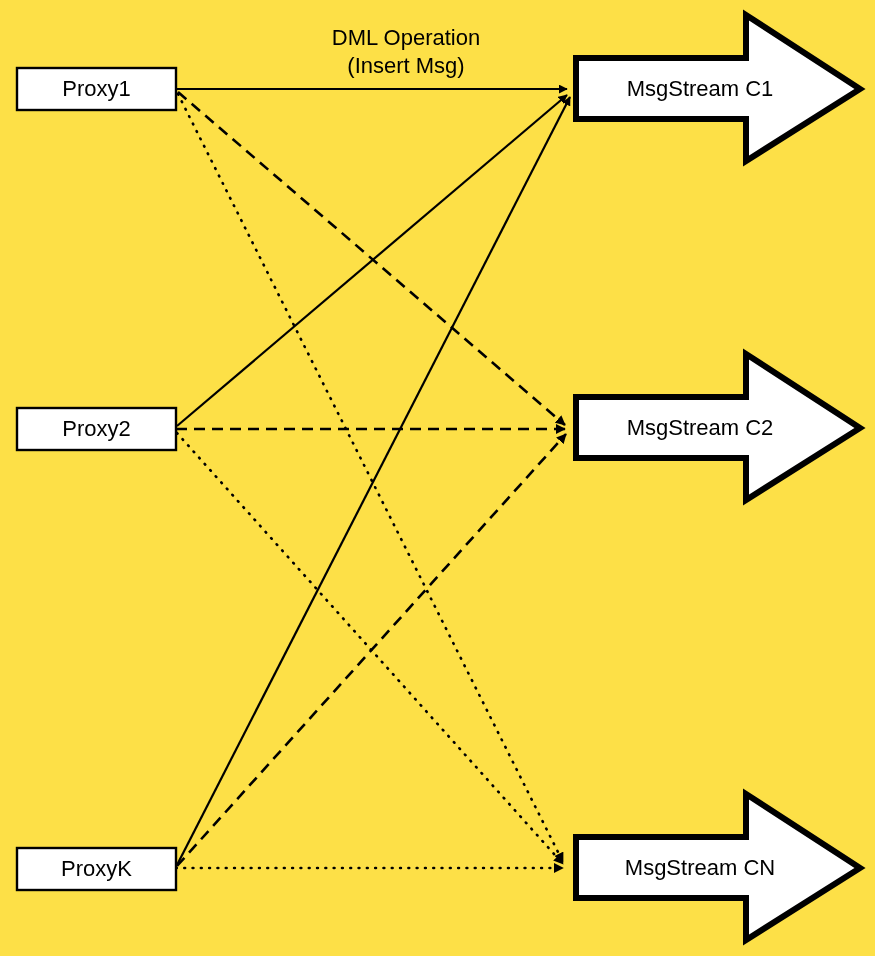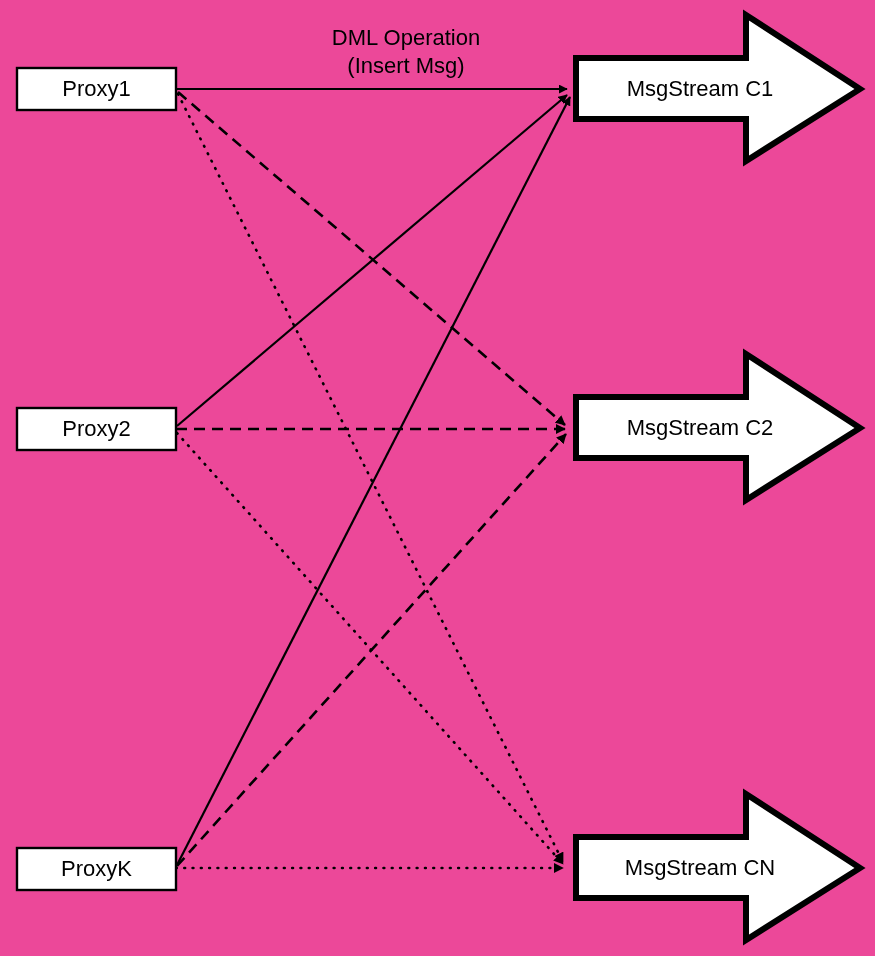"DML Operation" #canvas-wrap { background: #ec4899 -> #fde047 }
